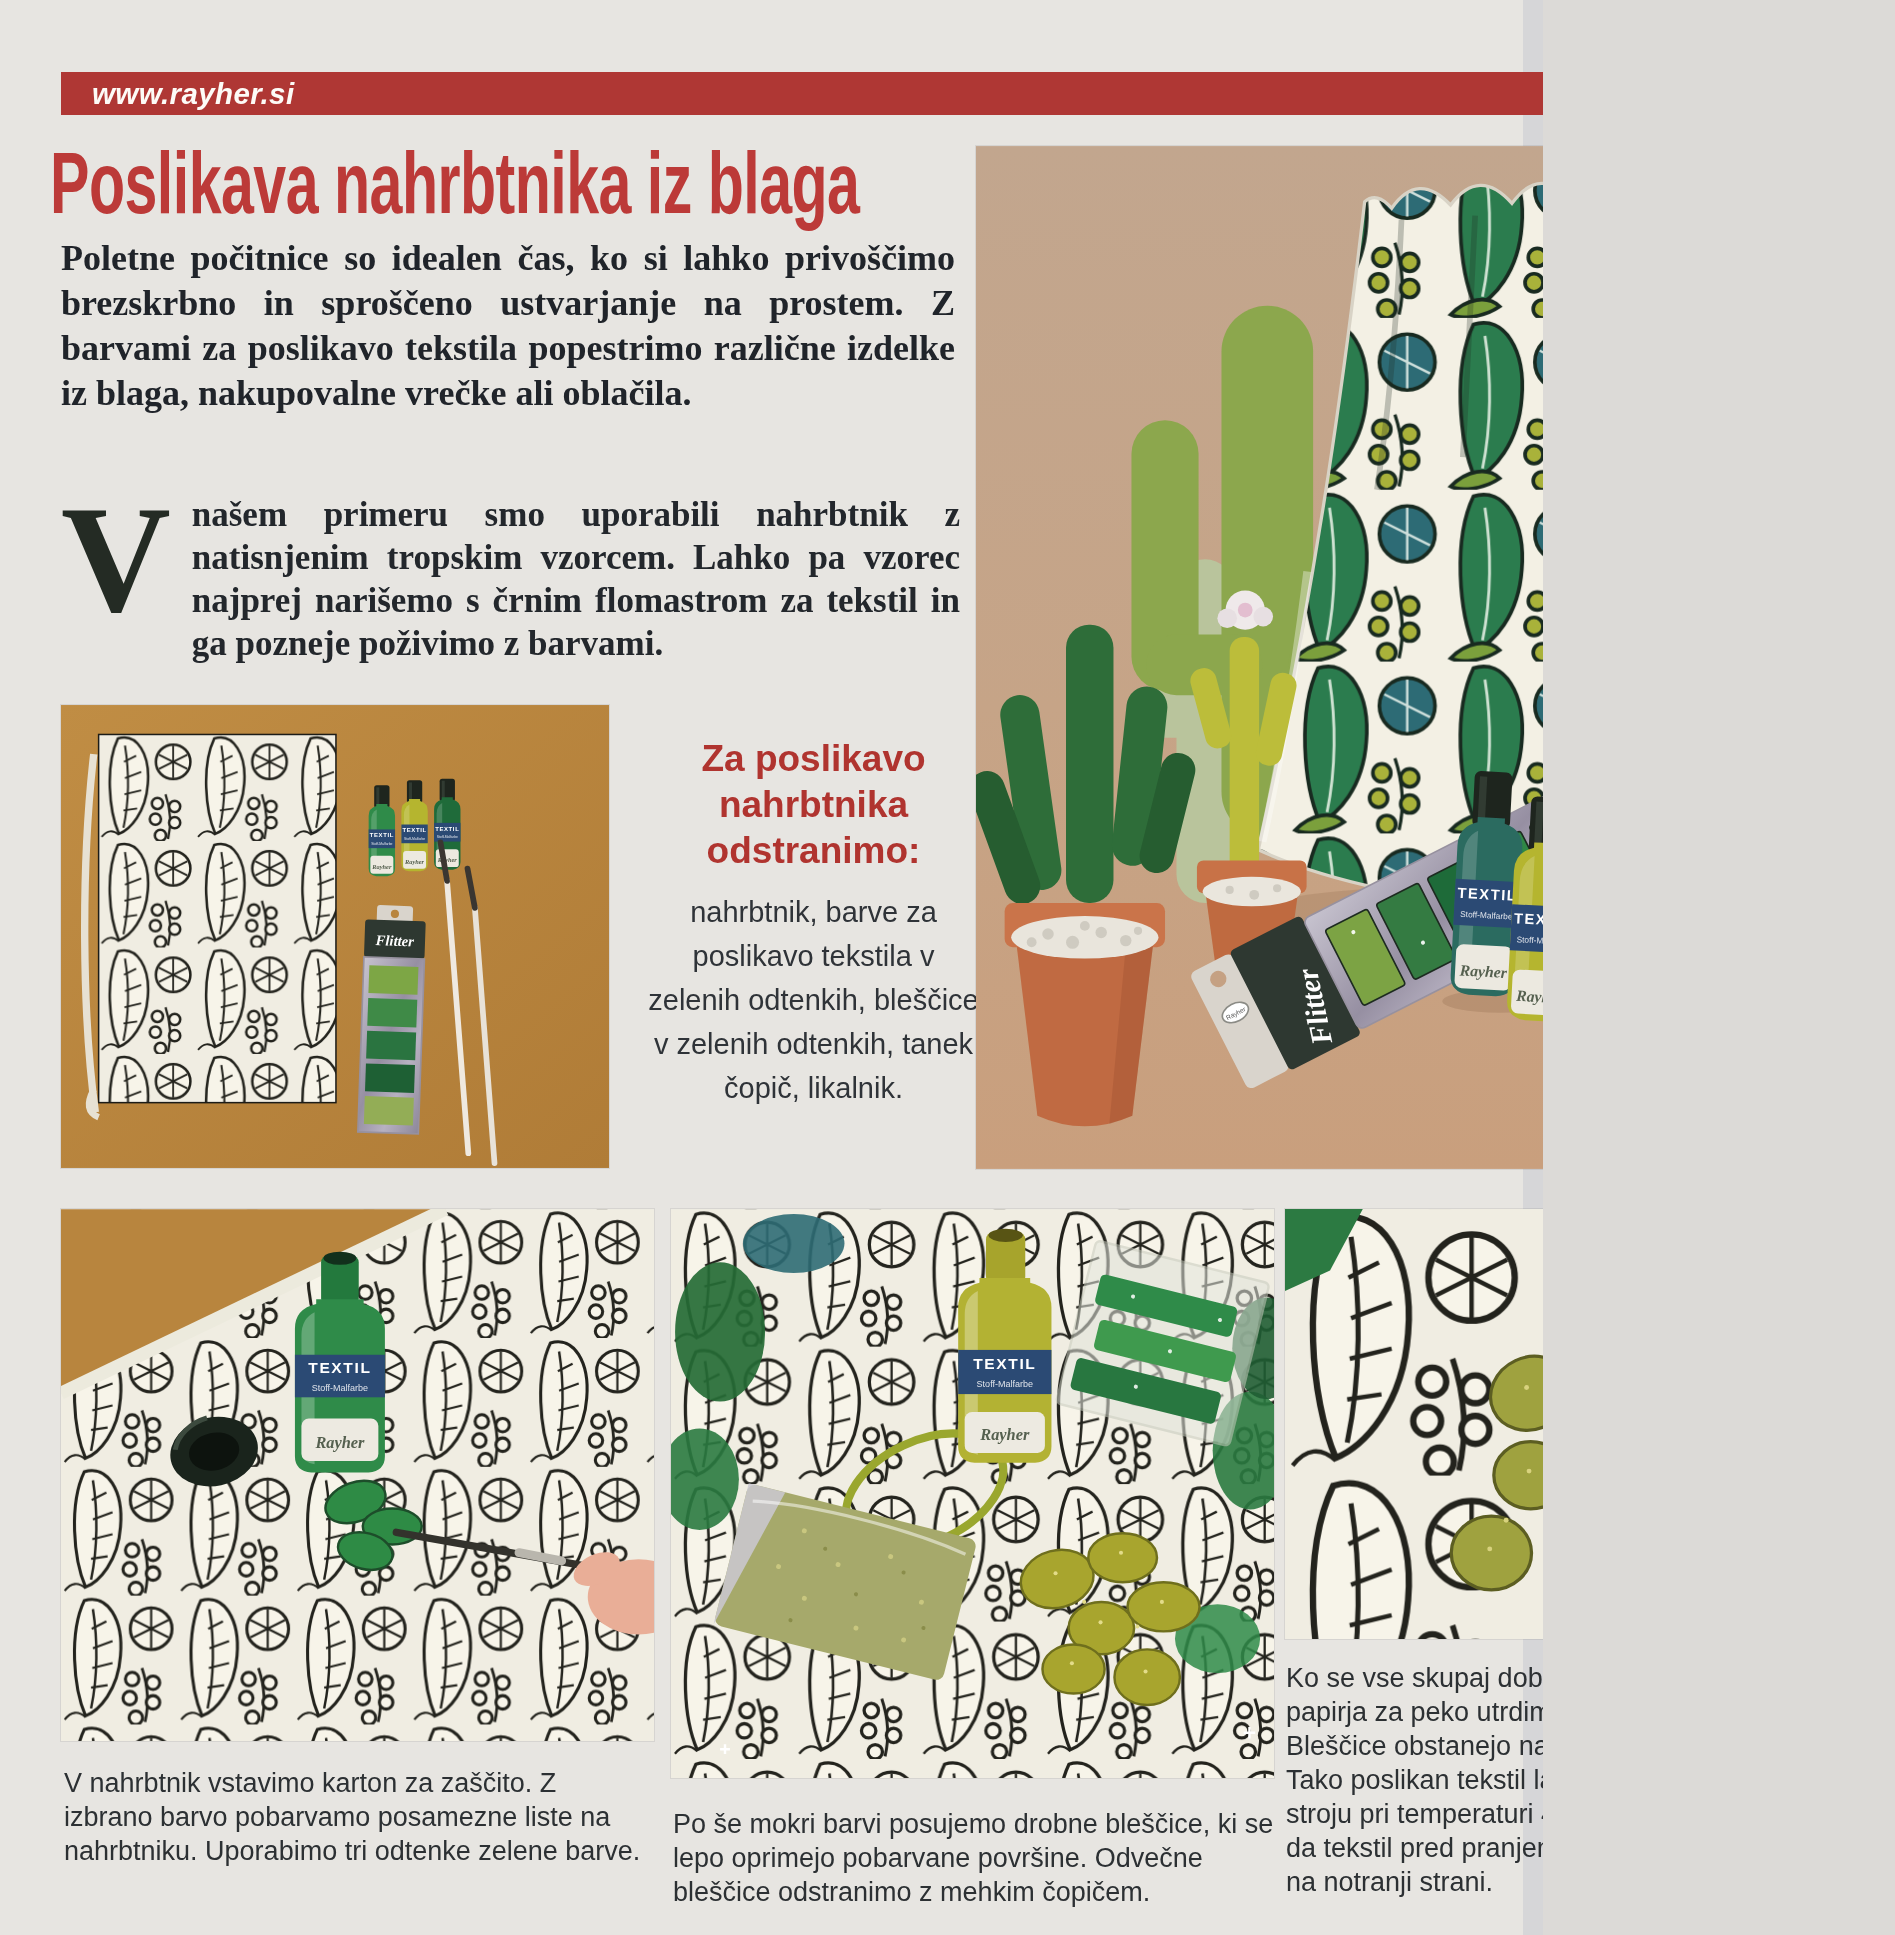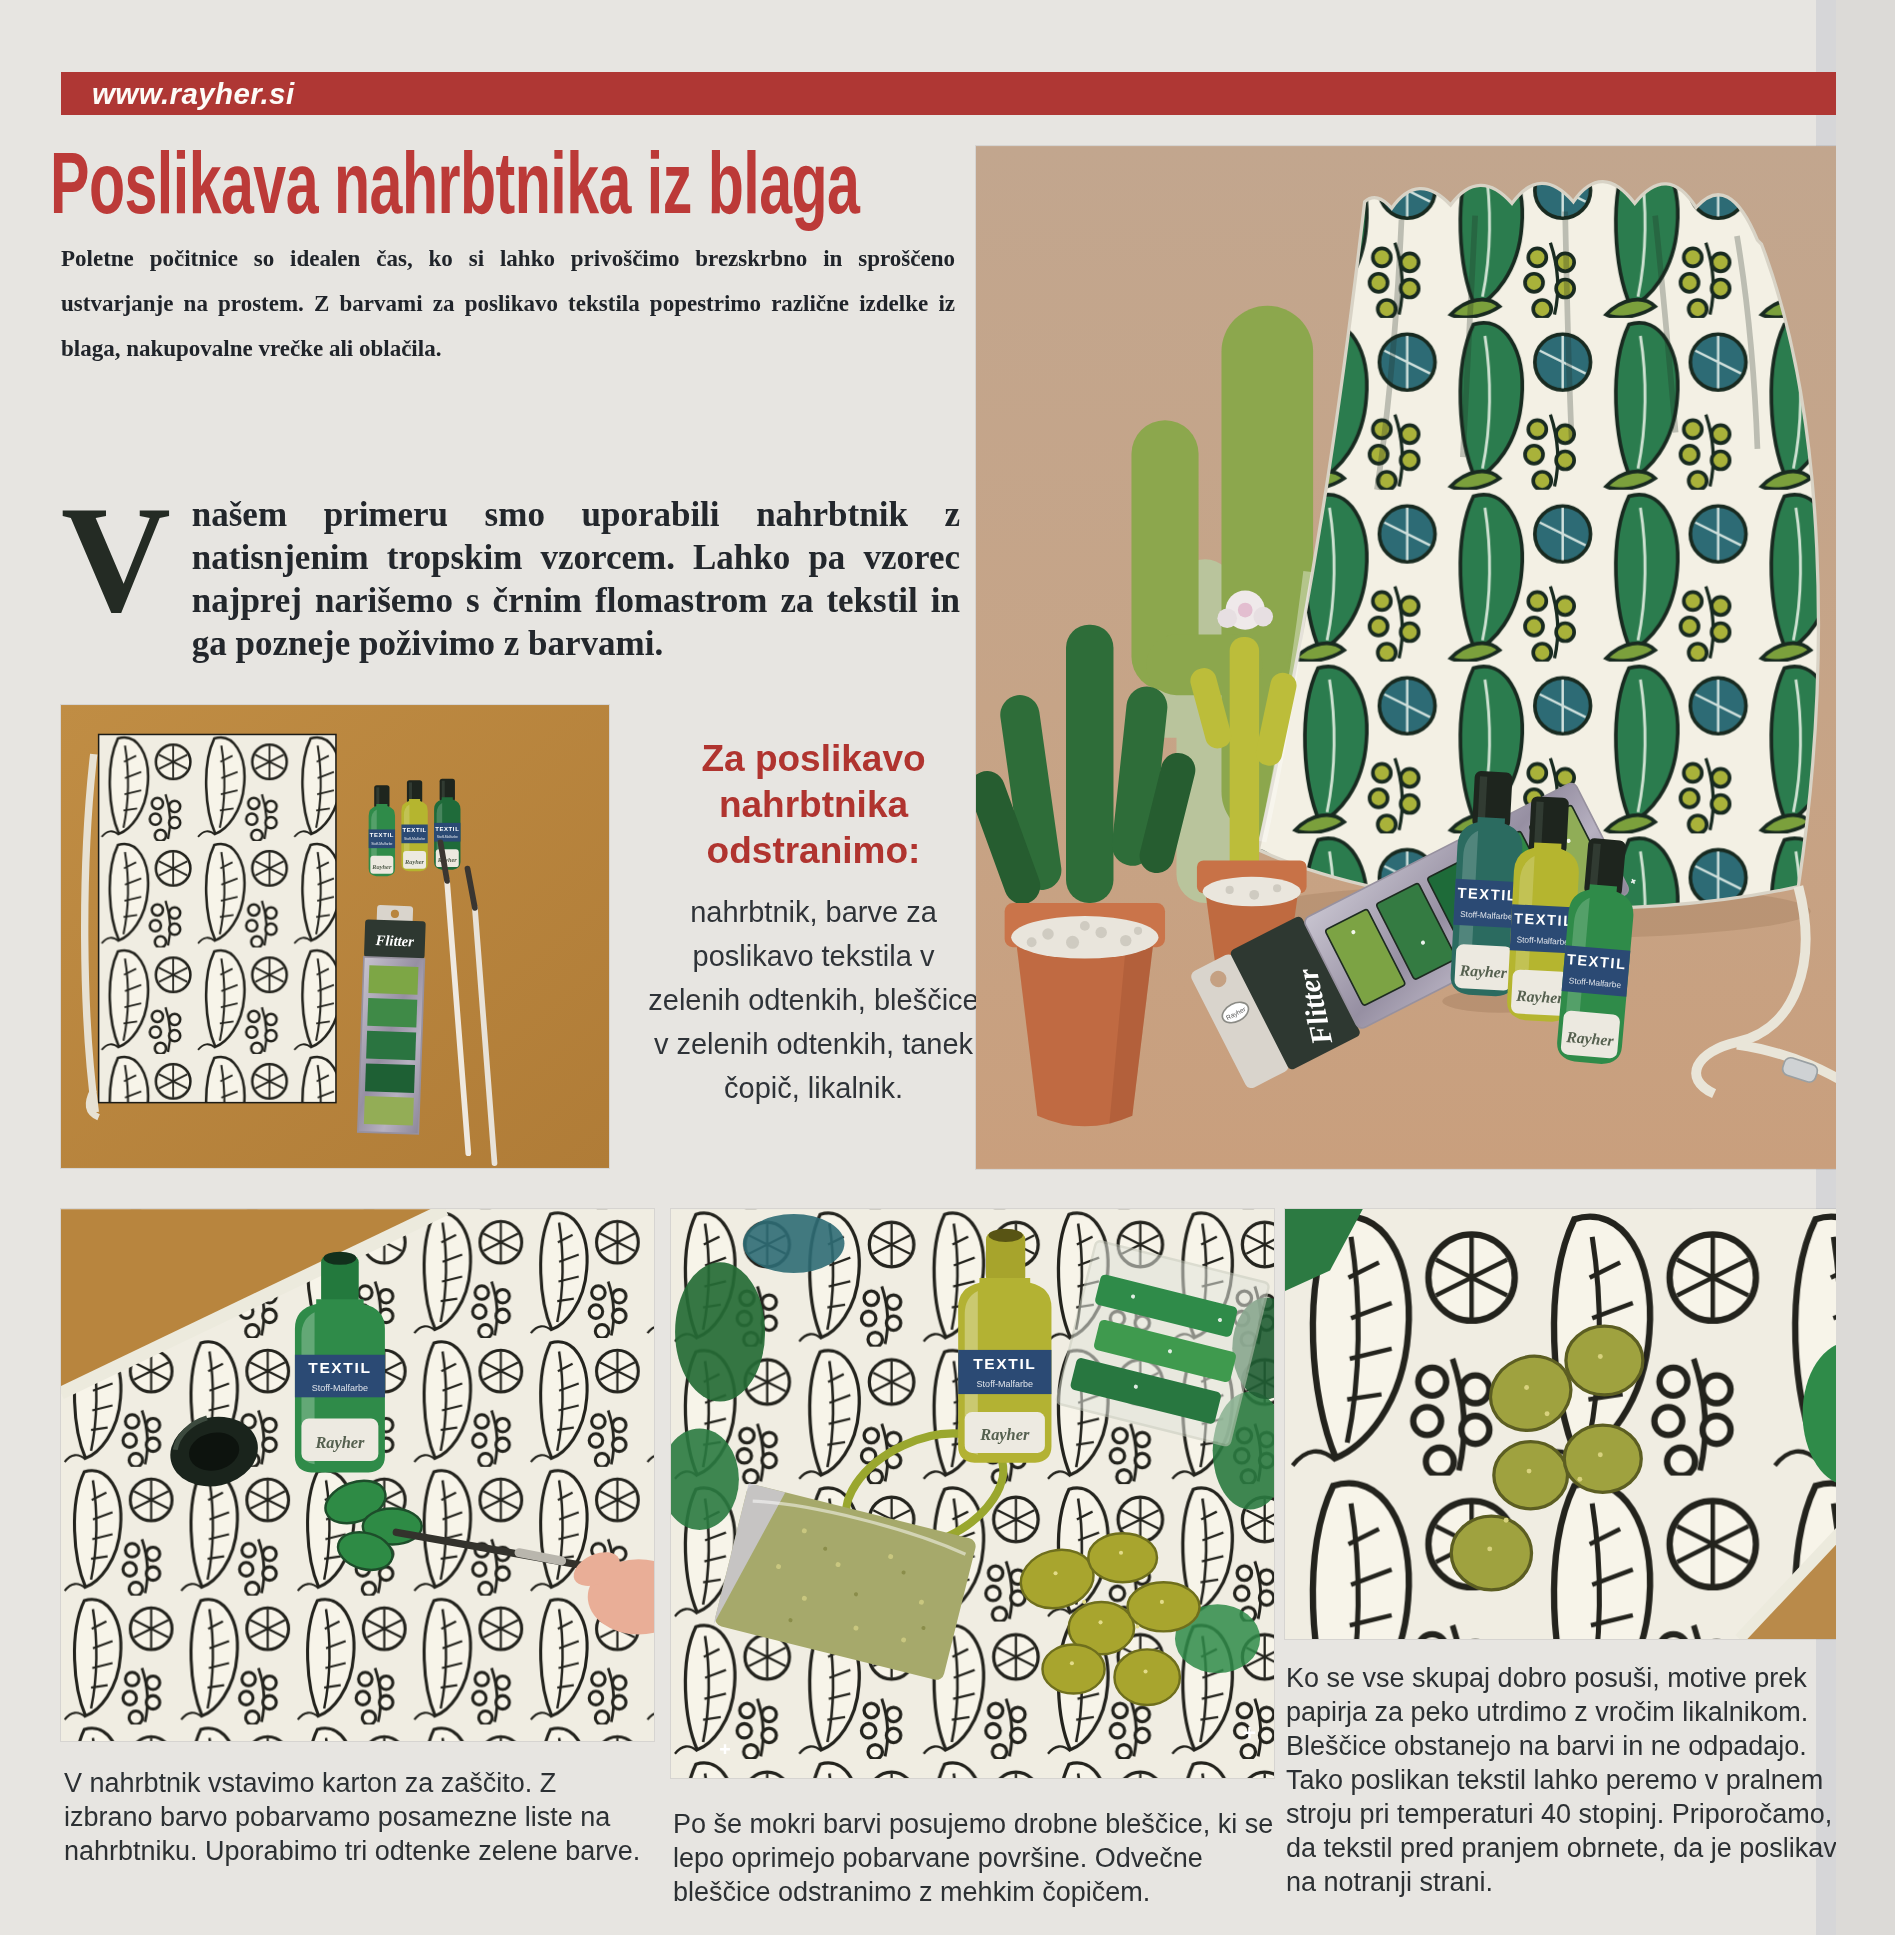"www.rayher.si" .page { width: 1836px -> 1543px }
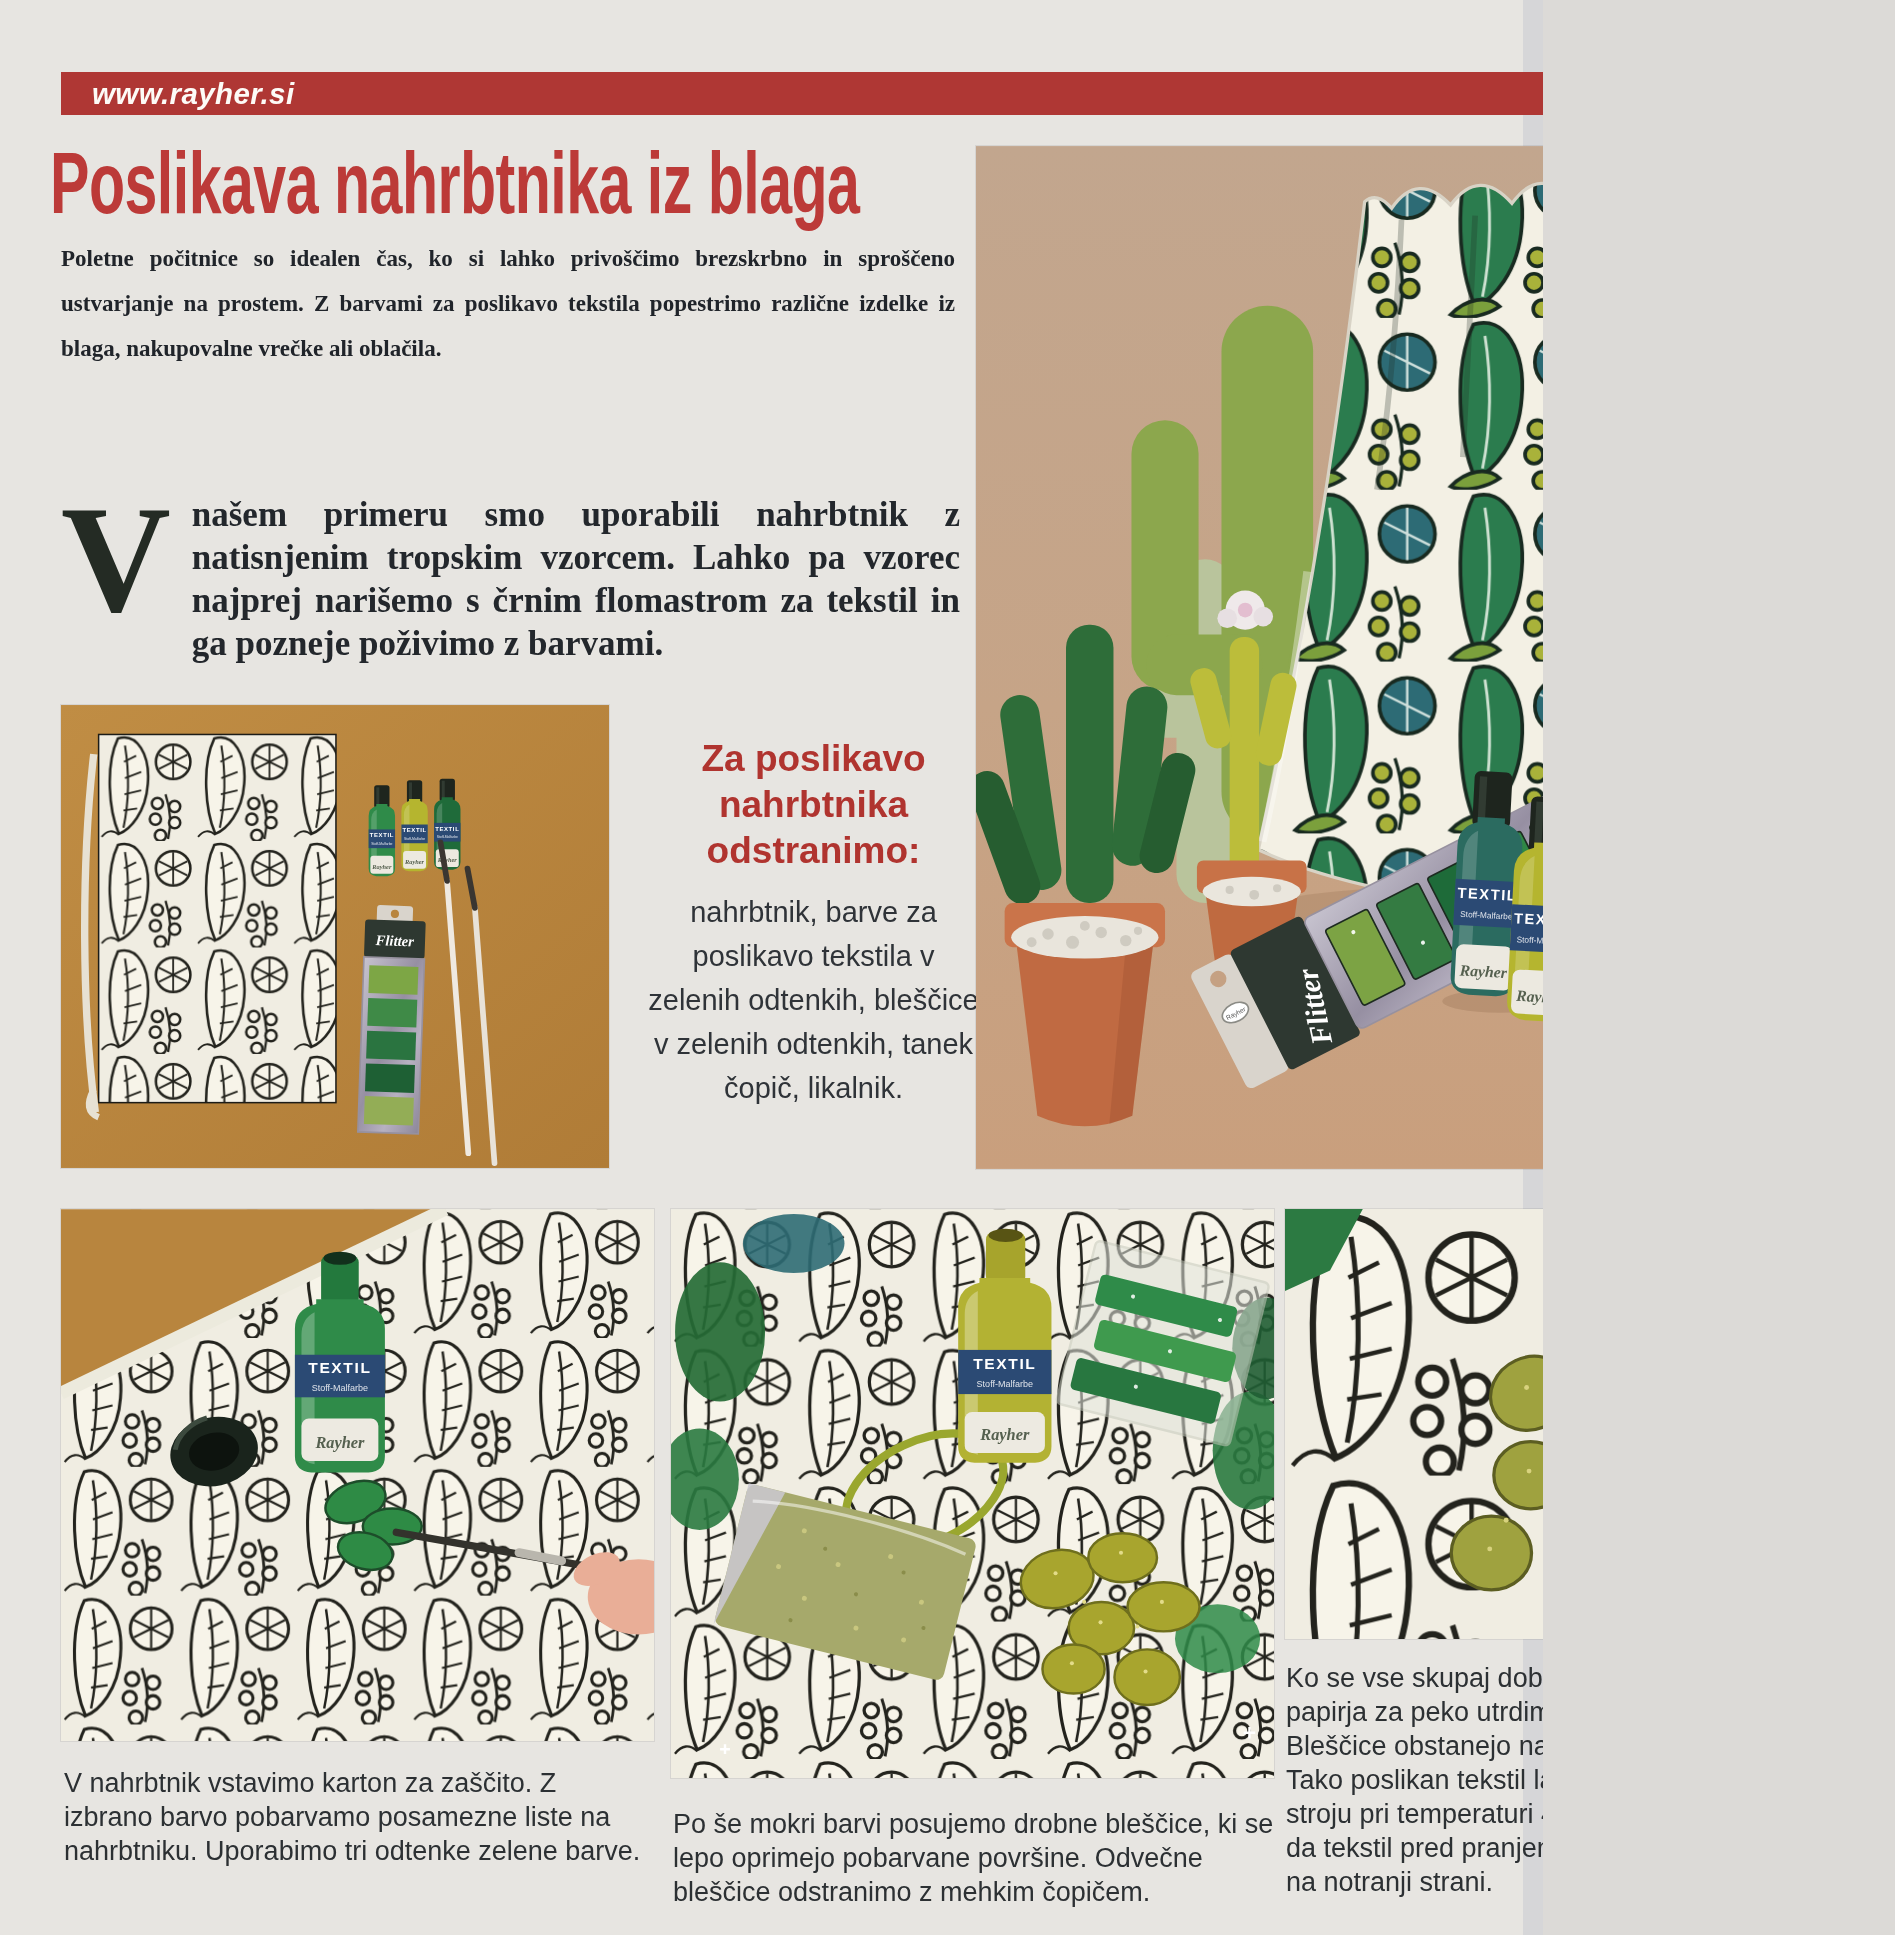"Poletne počitnice so idealen čas," .intro { font-size: 23px -> 36px }
